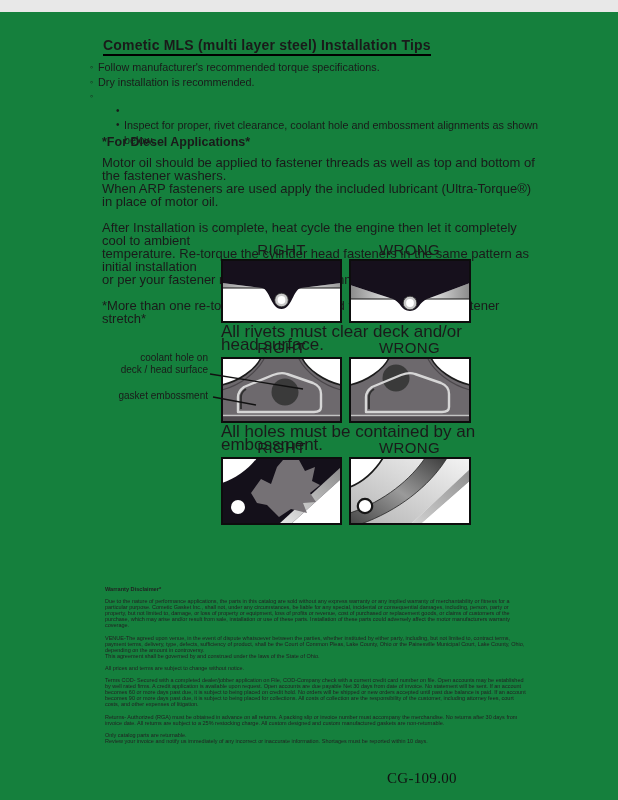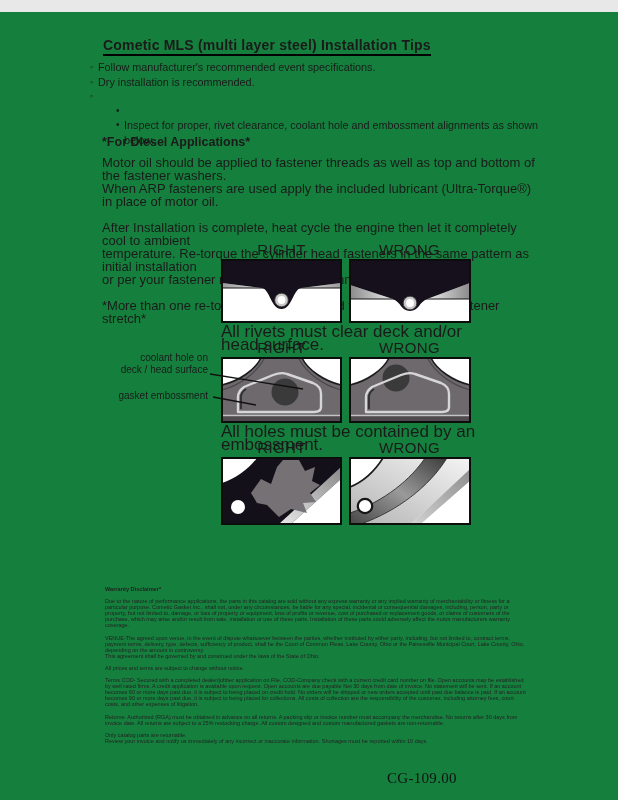"Follow manufacturer's recommended event" span { text: event -> torque }
